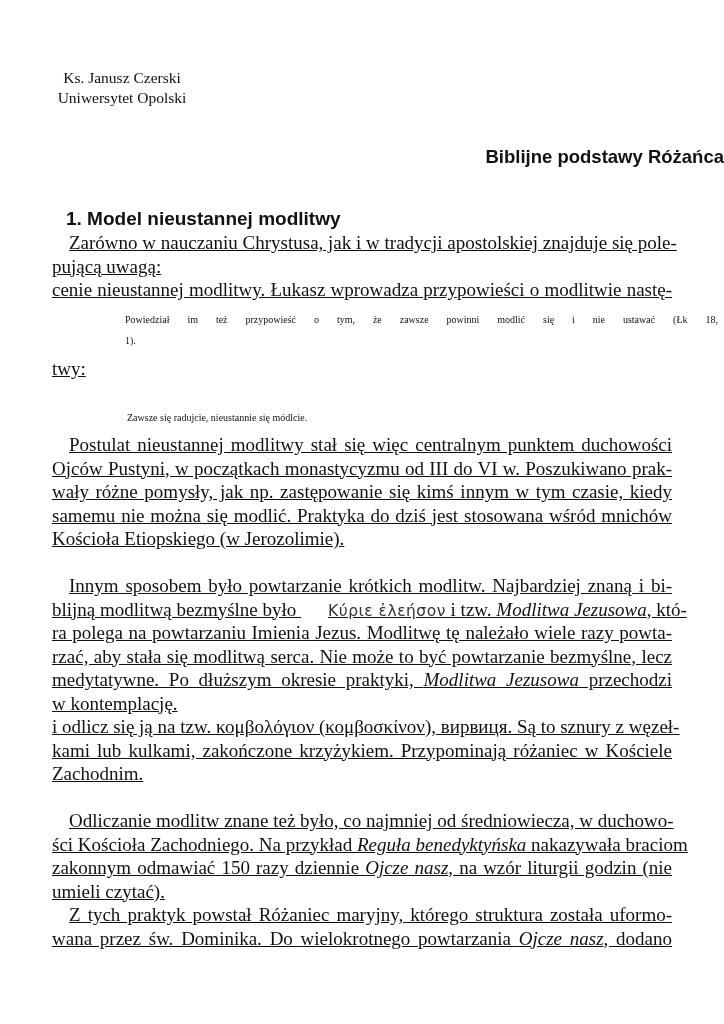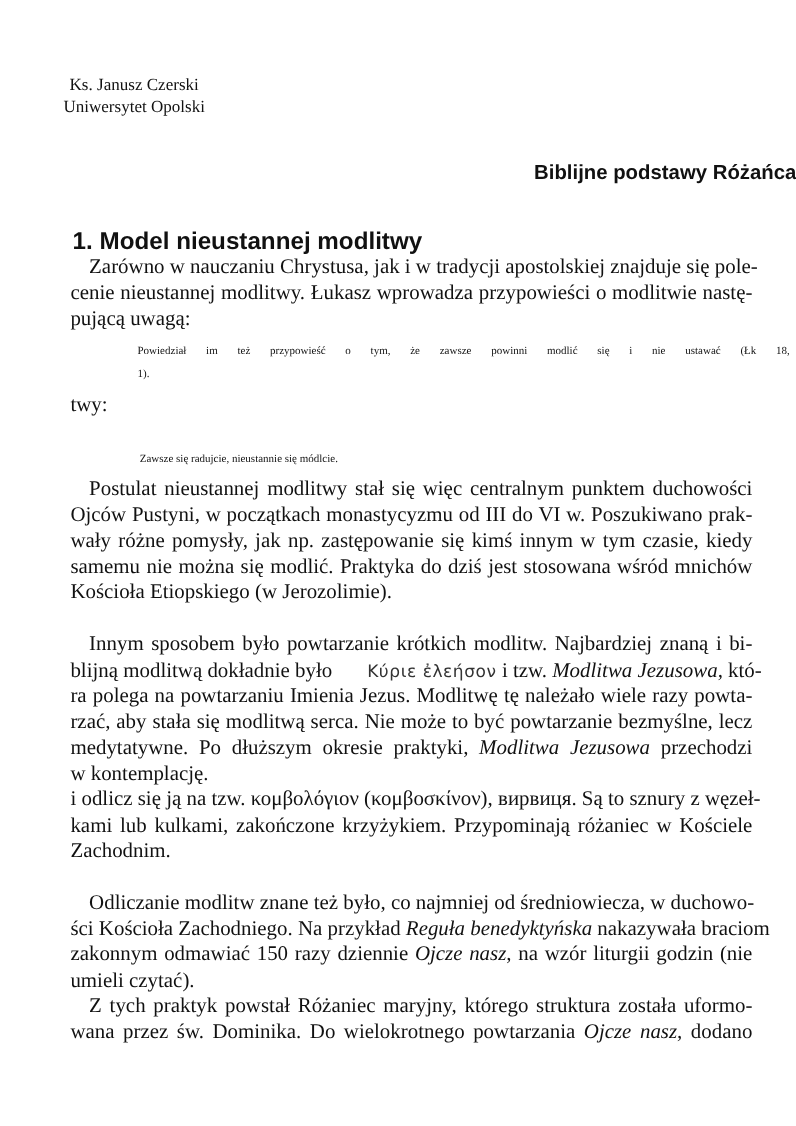"1. Model nieustannej modlitwy" .section-heading { font-size: 22px -> 19px }
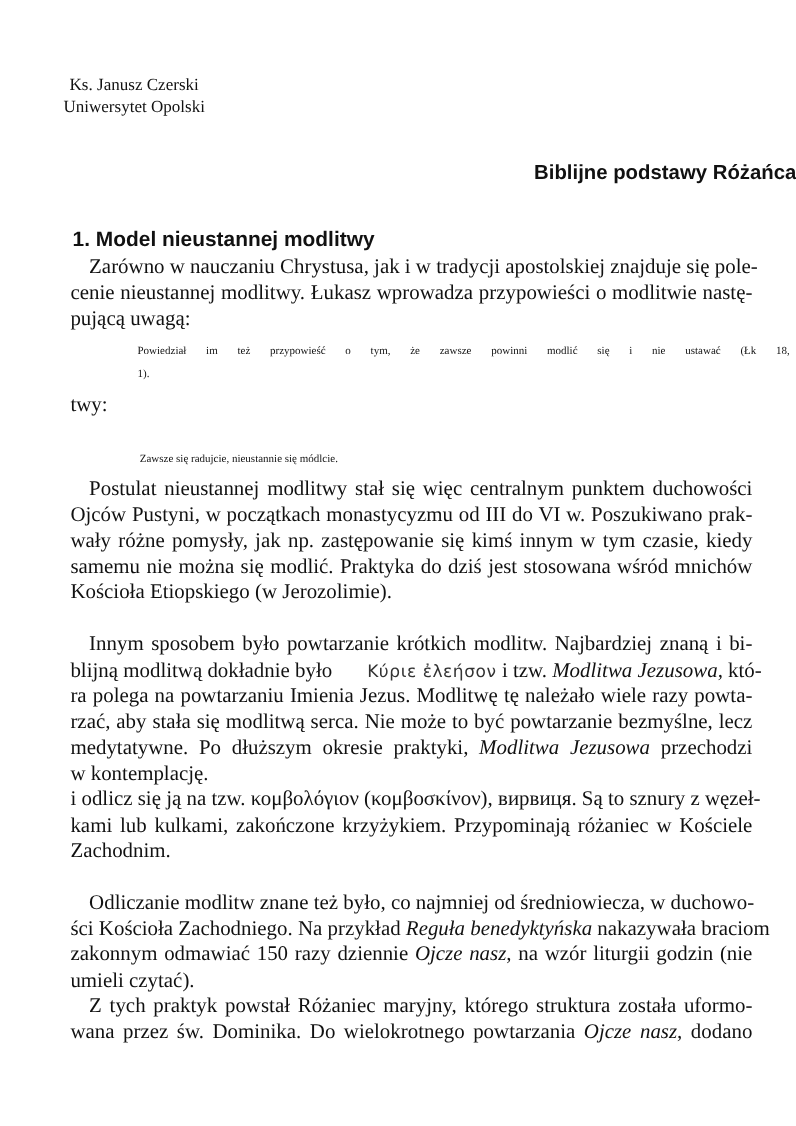"Zarówno w nauczaniu Chrystusa, jak" .body { left: 64px -> 52px; text-decoration: none -> underline }
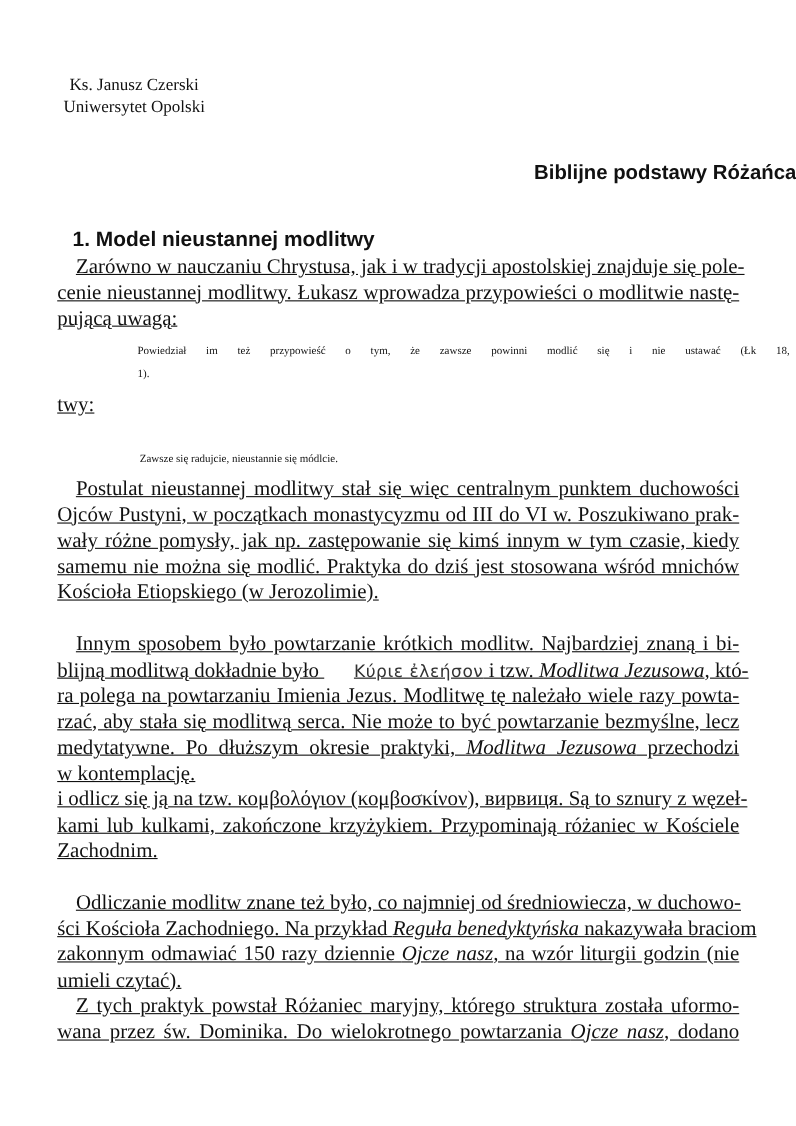"cenie nieustannej modlitwy. Łukasz" span.line { order: before "pującą uwagą:" -> after "pującą uwagą:" }
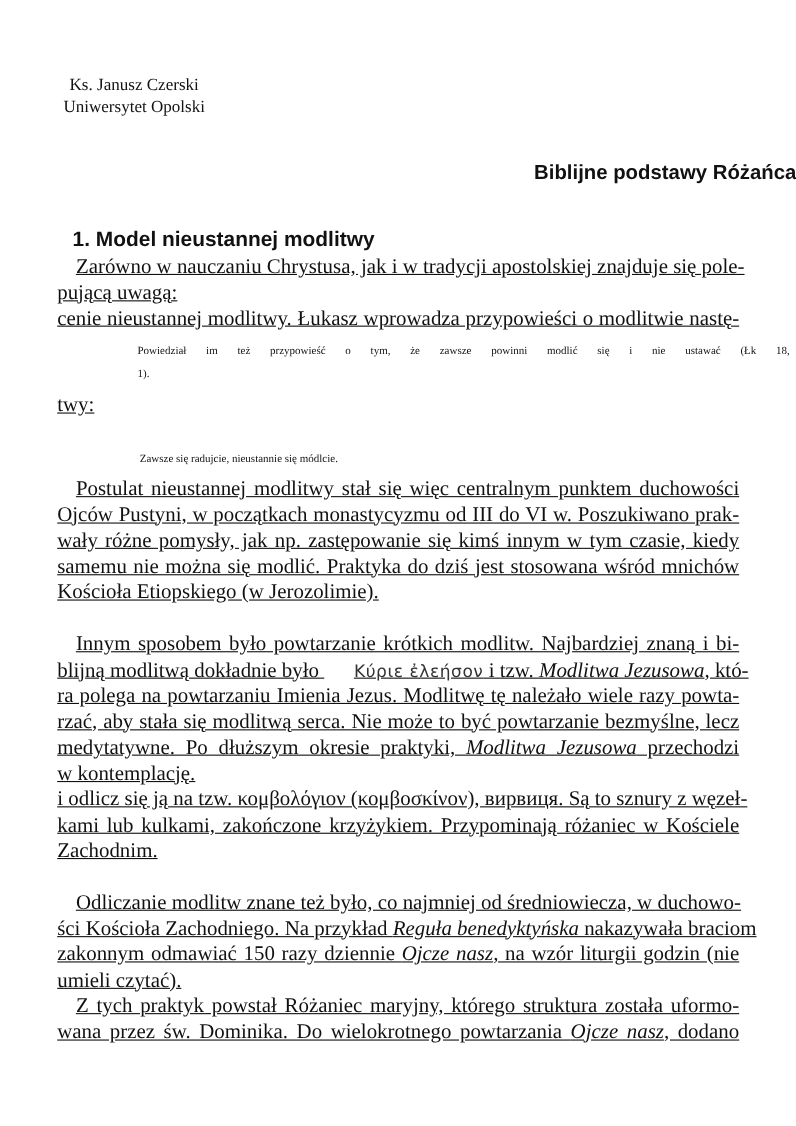"blijną modlitwą dokładnie było" span { text: dokładnie -> bezmyślne }
